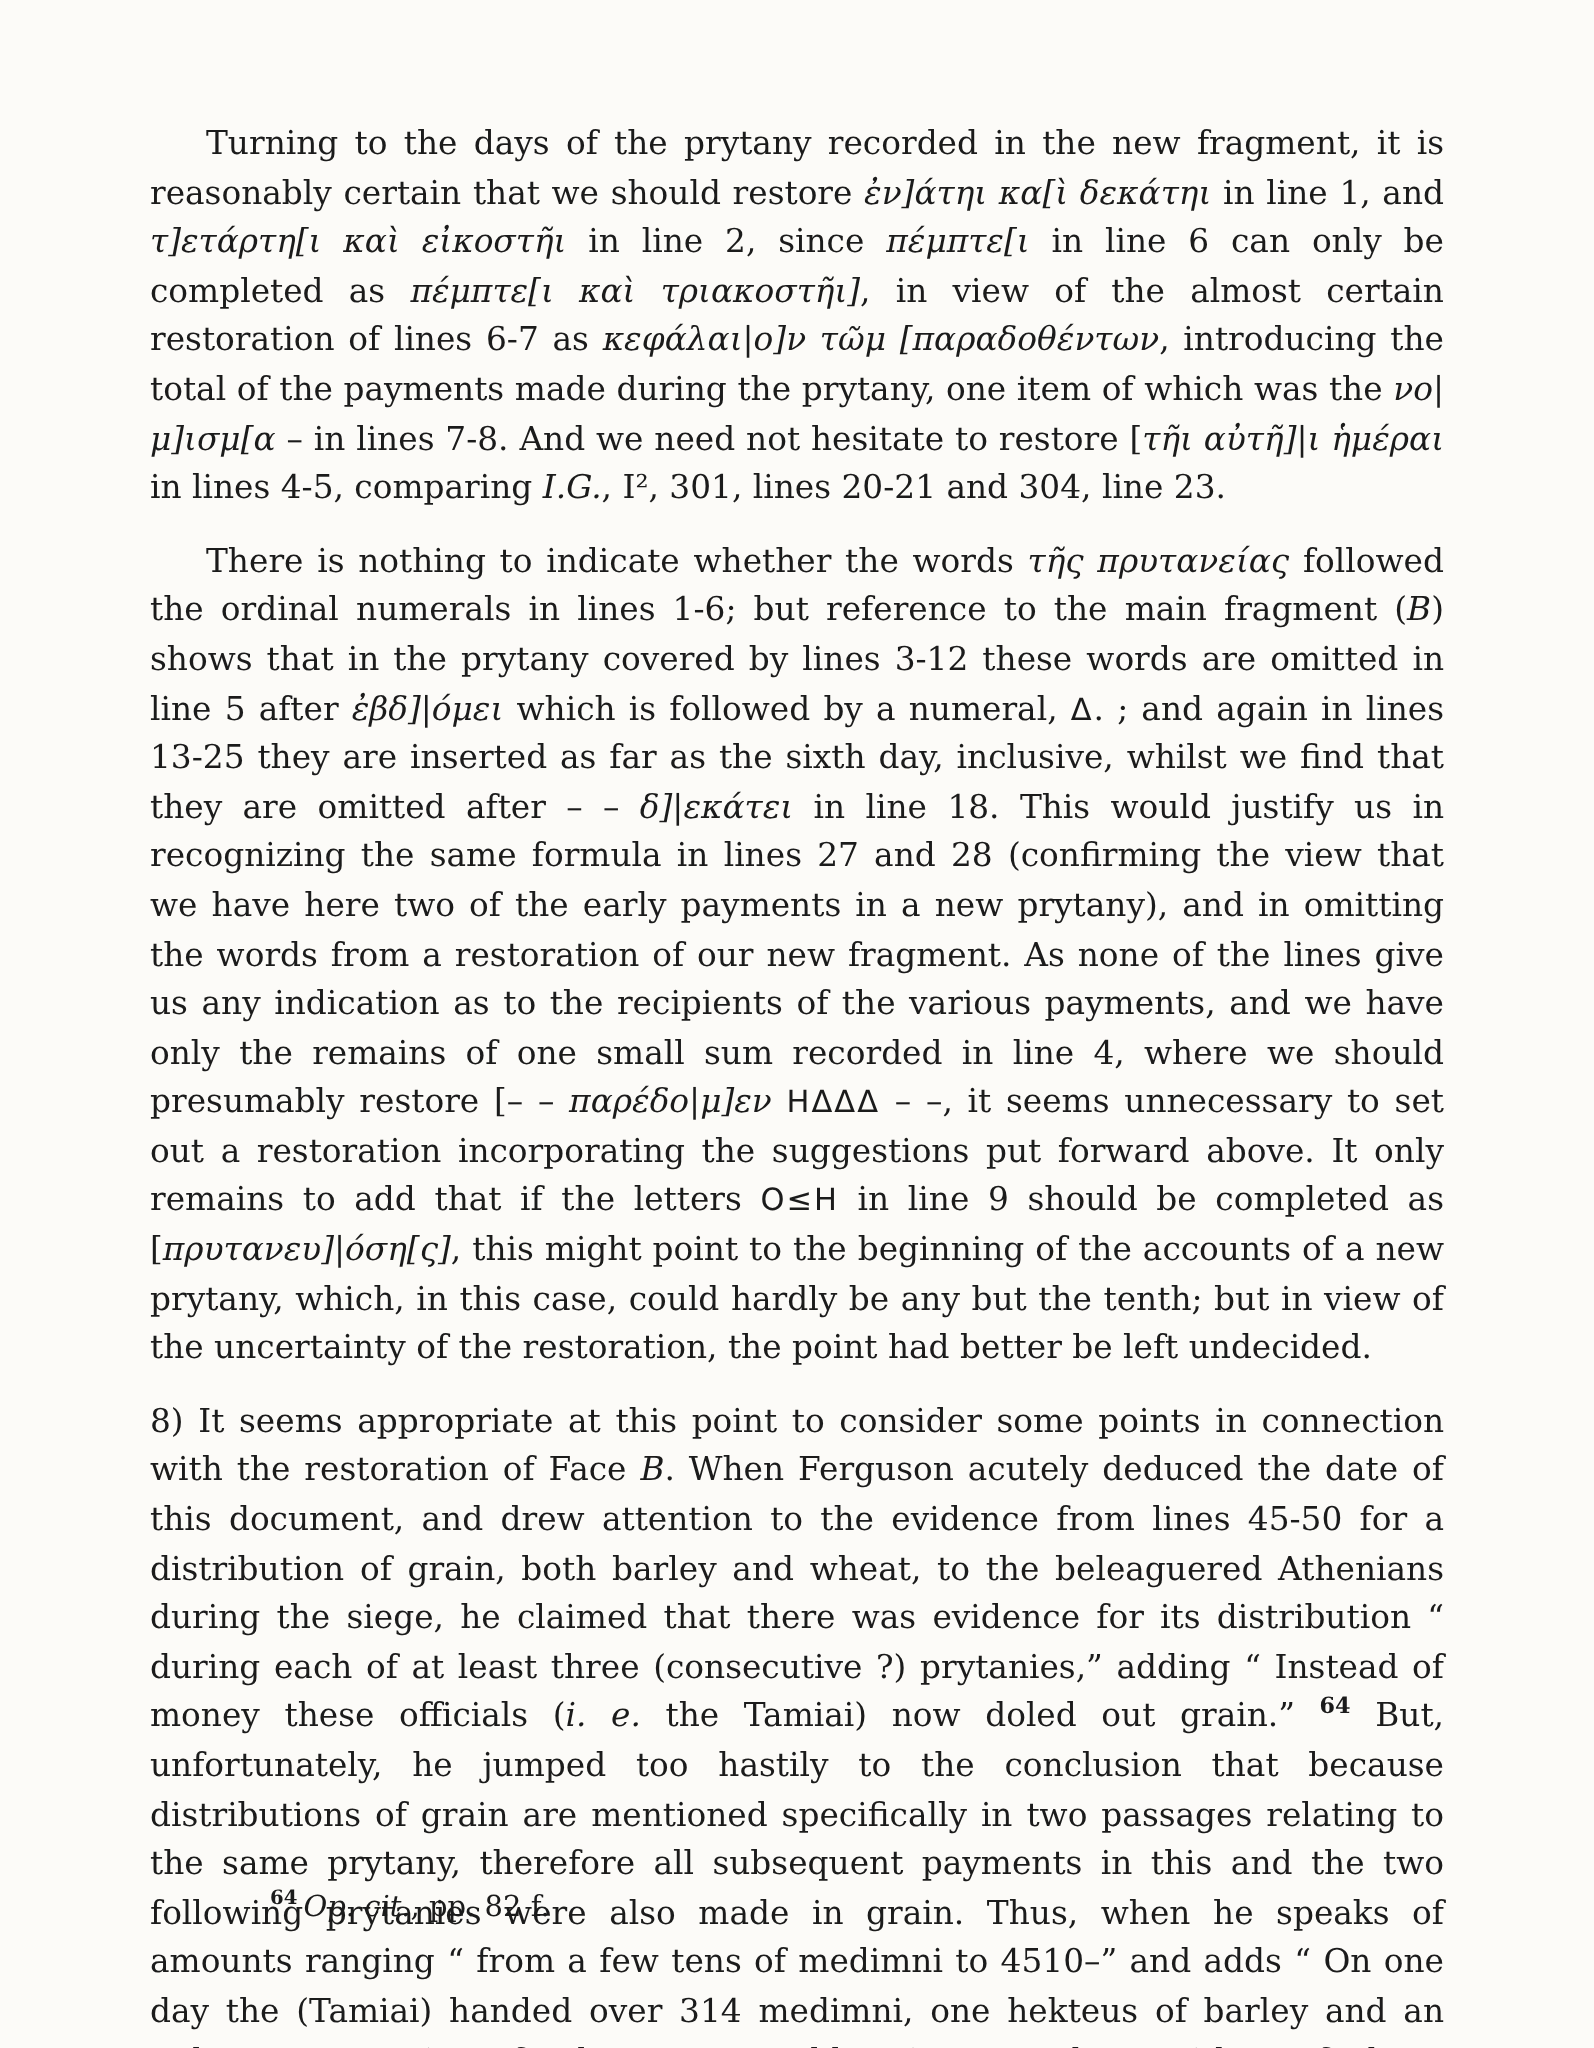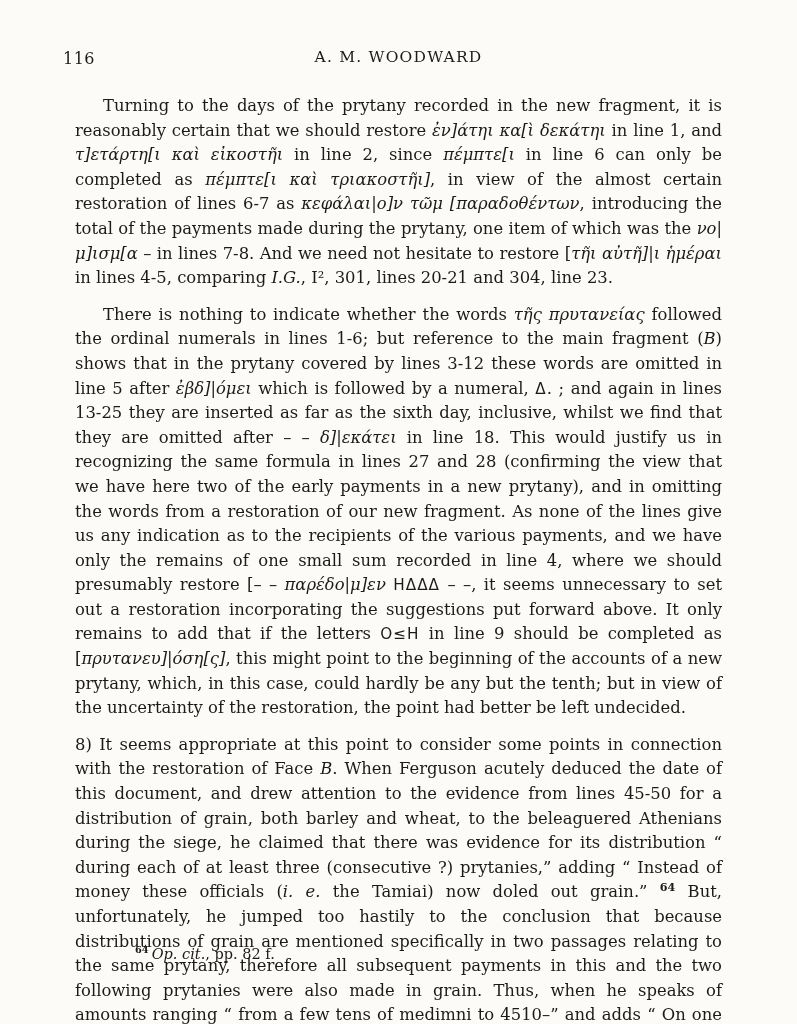"116" header.page-header { html: <header> <span>116</span> <span>A. M. WOODWARD</span> </header> -> none }
